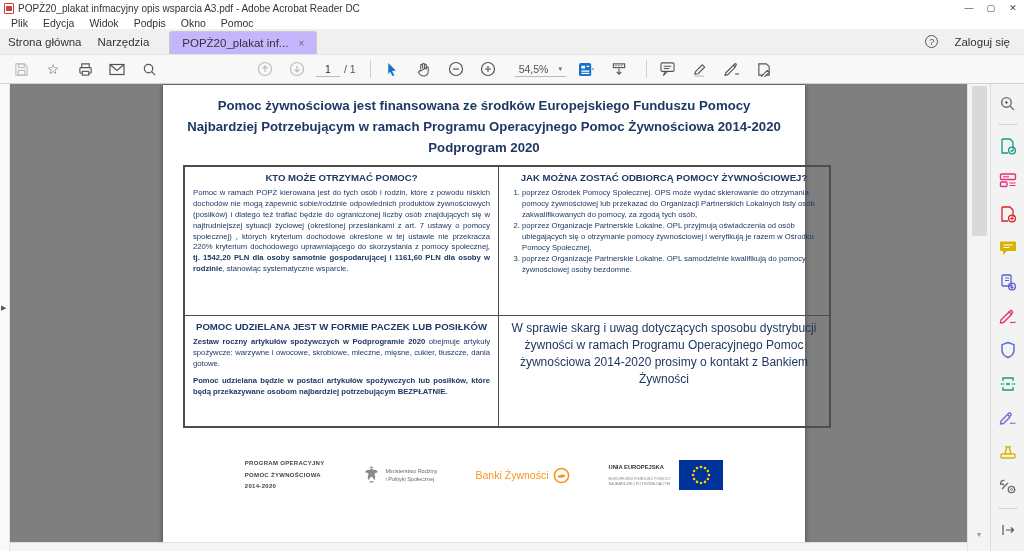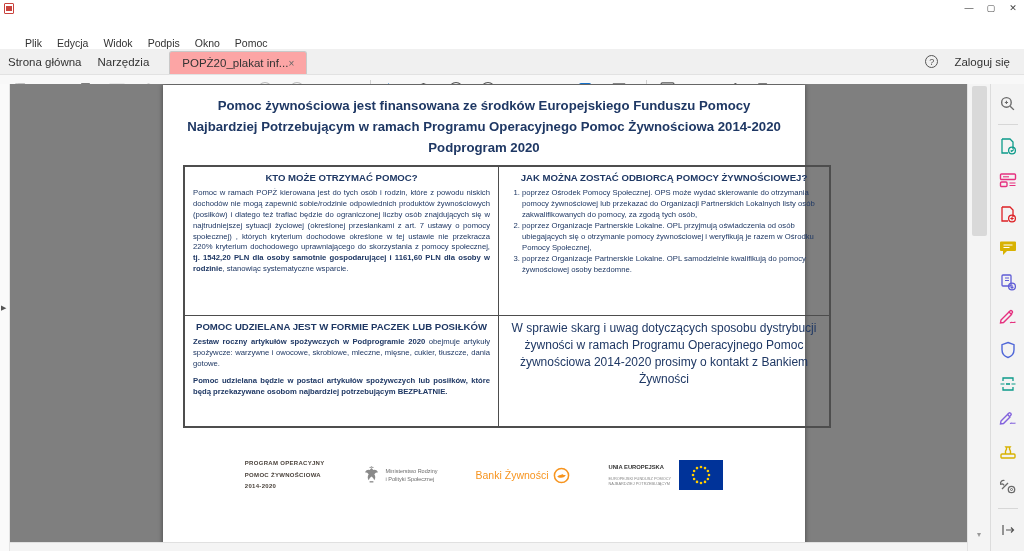"POPŻ20_plakat infmacyjny opis wsparcia" span { html: none -> <span>POPŻ20_plakat infmacyjny opis wsparcia A3.pdf - Adobe Acrobat Reader DC</span> }
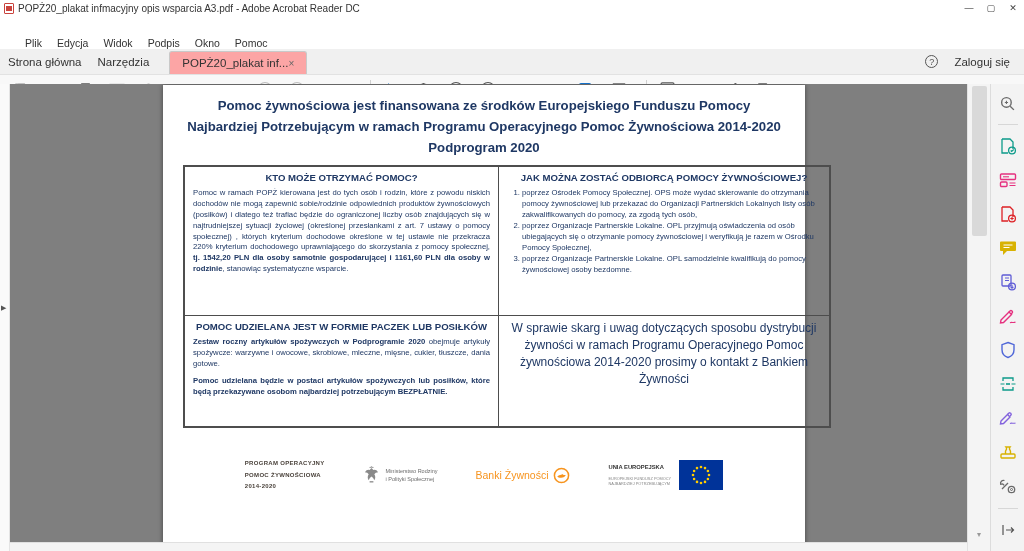"Plik" .menubar { margin-top: 20px -> none; padding-left: 25px -> 11px }
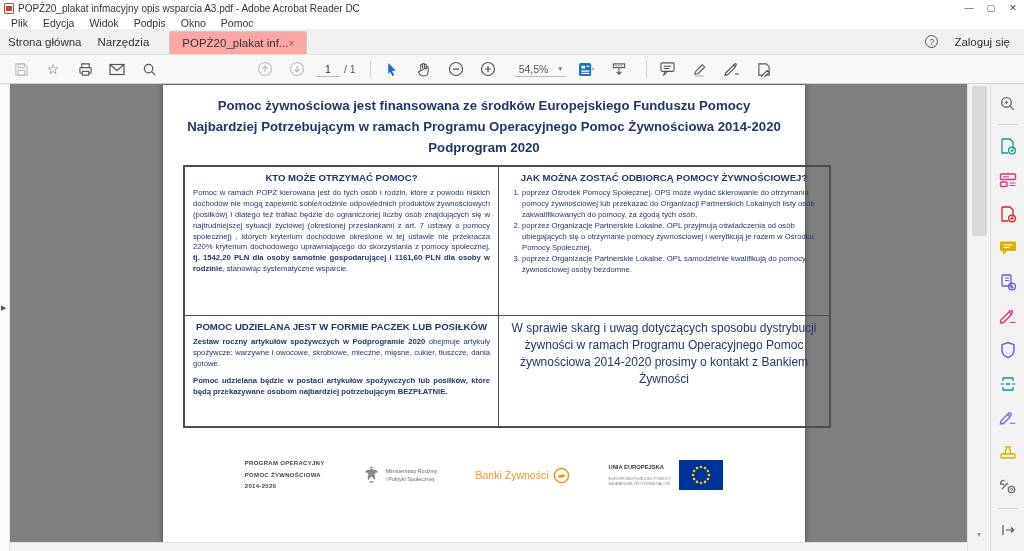"POPŻ20_plakat inf..." .tab-doc { background: #fca5a5 -> #c4b5fd; gap: none -> 10px }
